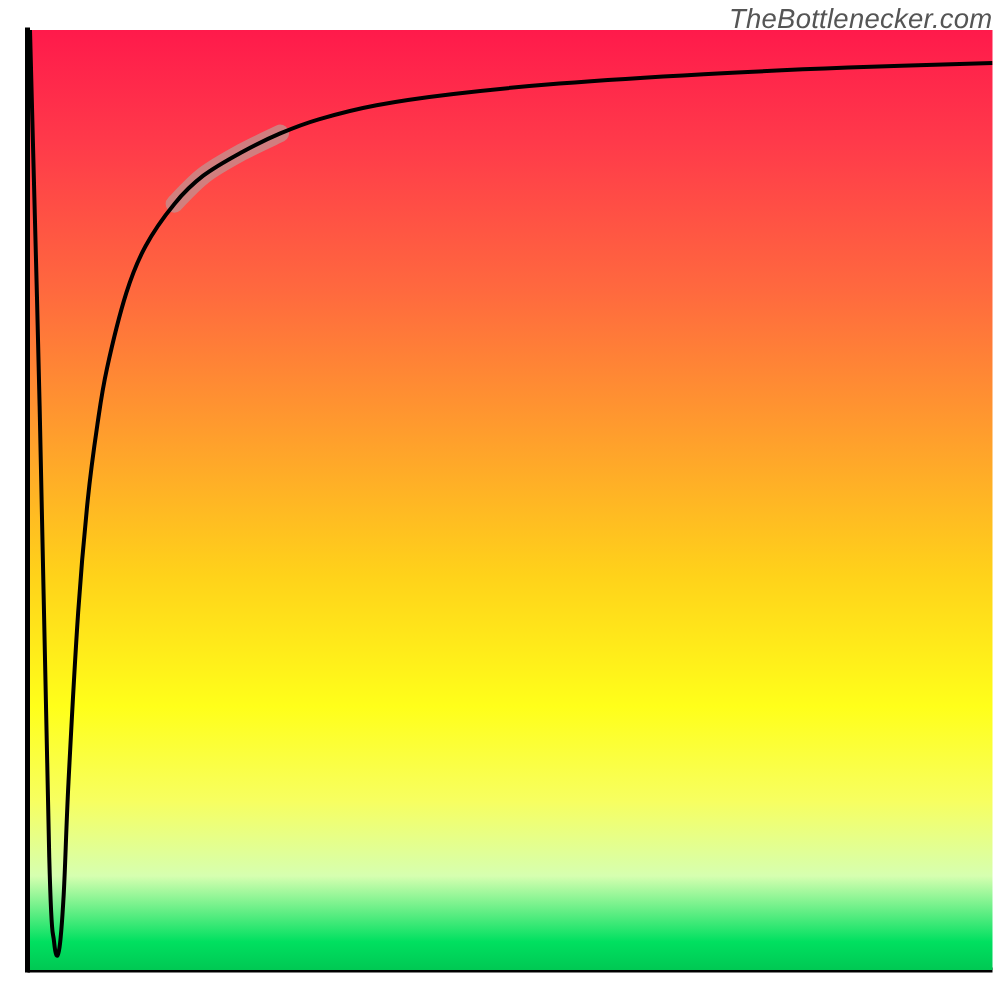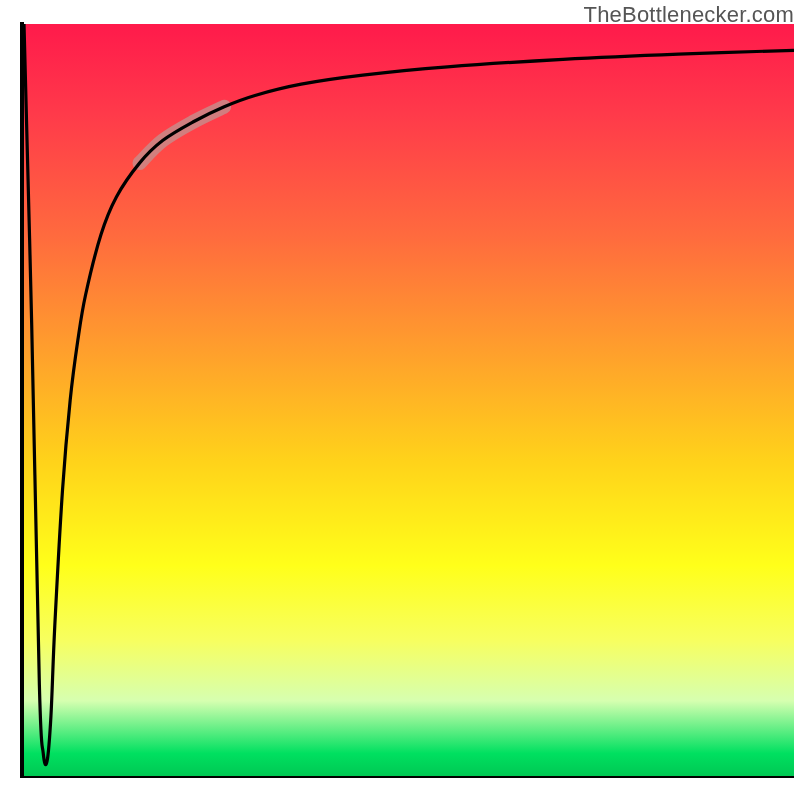"TheBottlenecker.com" .watermark { font-style: none -> italic }
